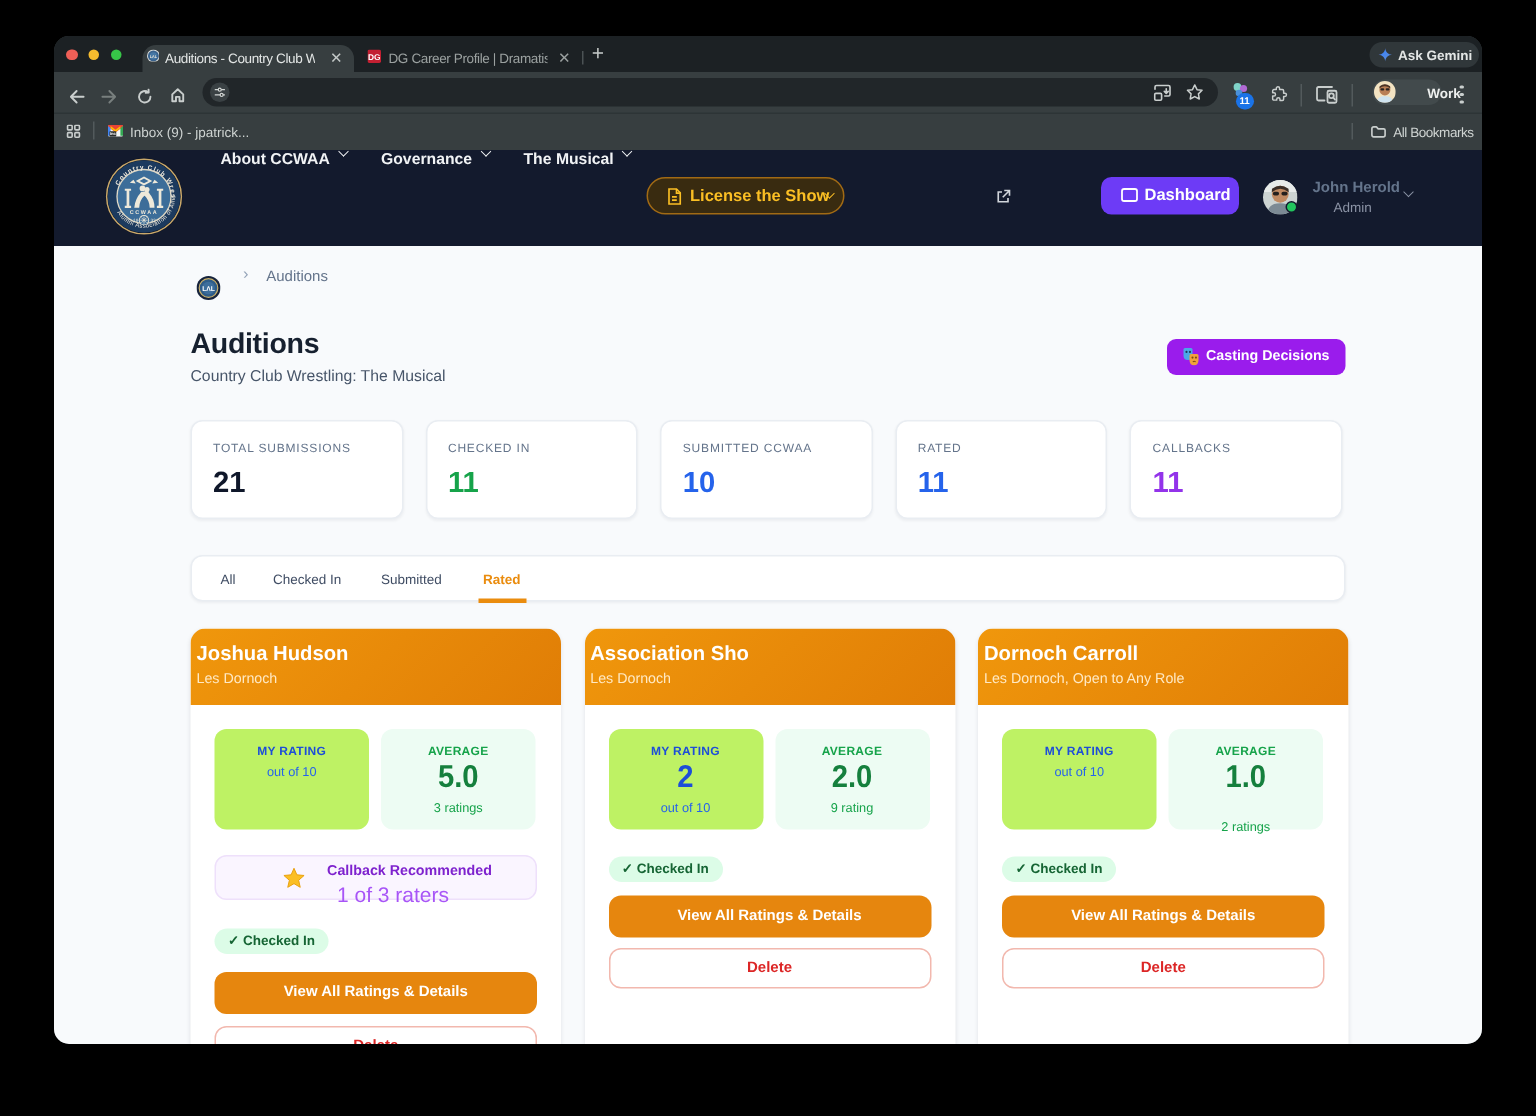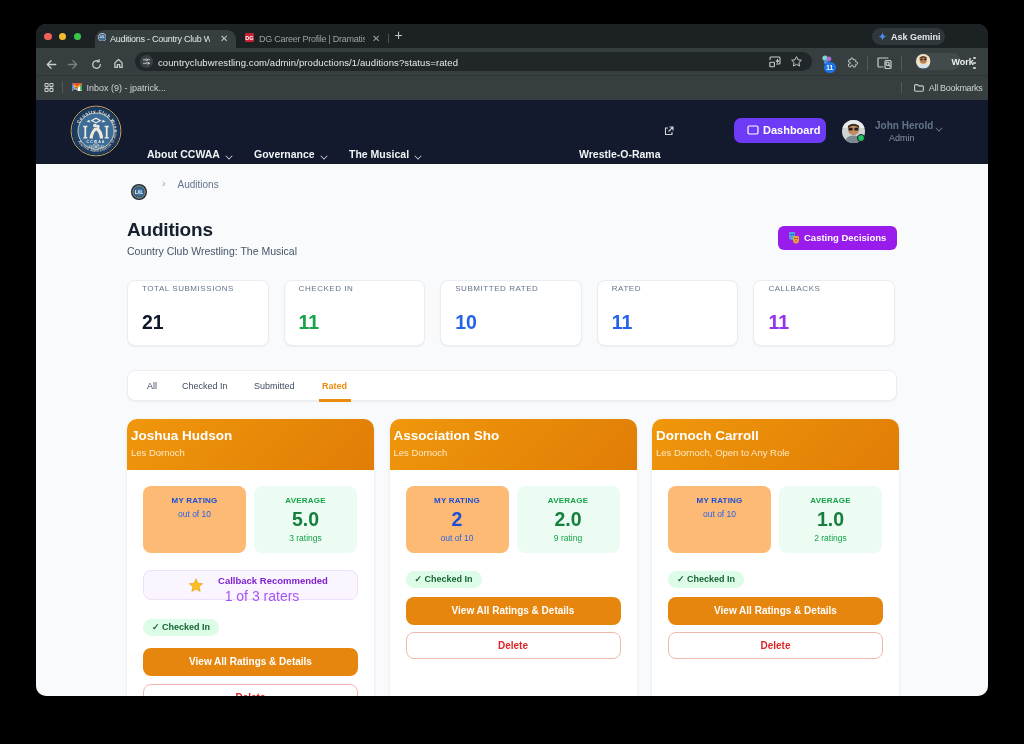"Ask Gemini" div.abs { left: 836px -> 877px }
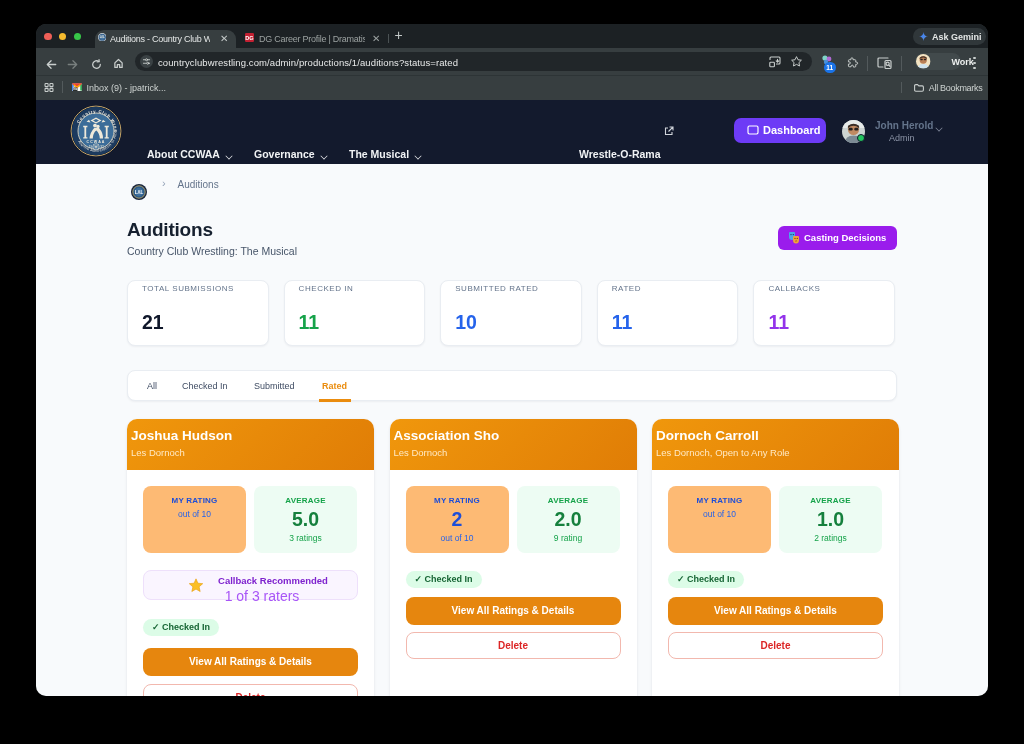"countryclubwrestling.com/admin/productio" span.abs { html: <span>countryclubwrestling.com/admin/productions/1/auditions?status=rated</span> -> none }
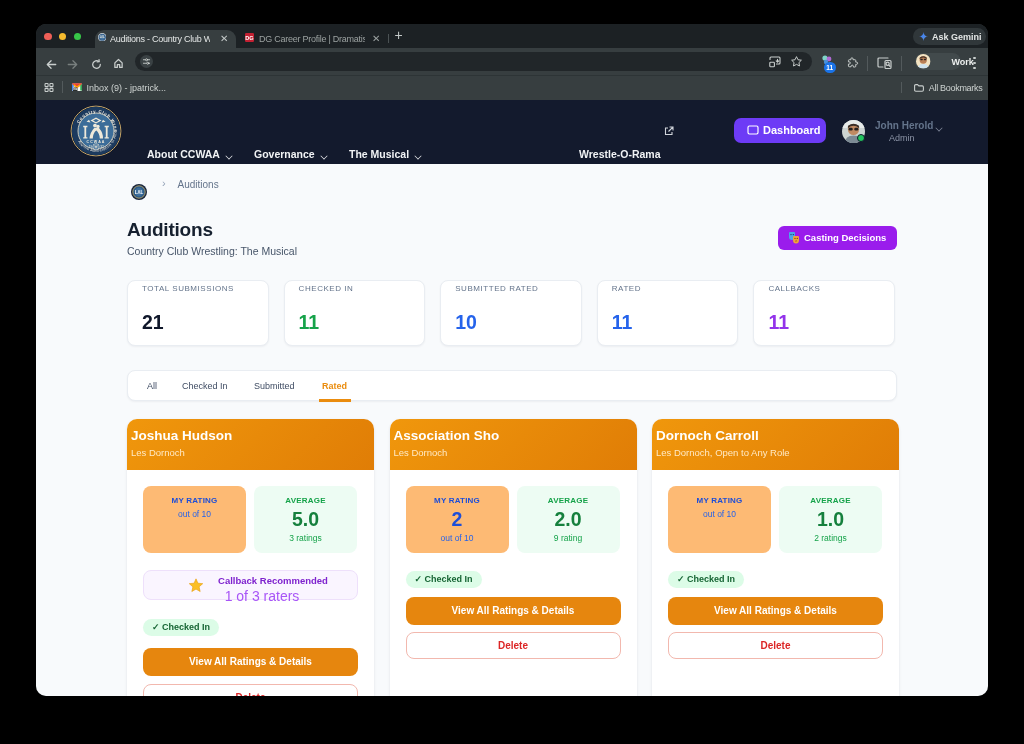"About CCWAA" .navlink { align-items: flex-end -> flex-start }
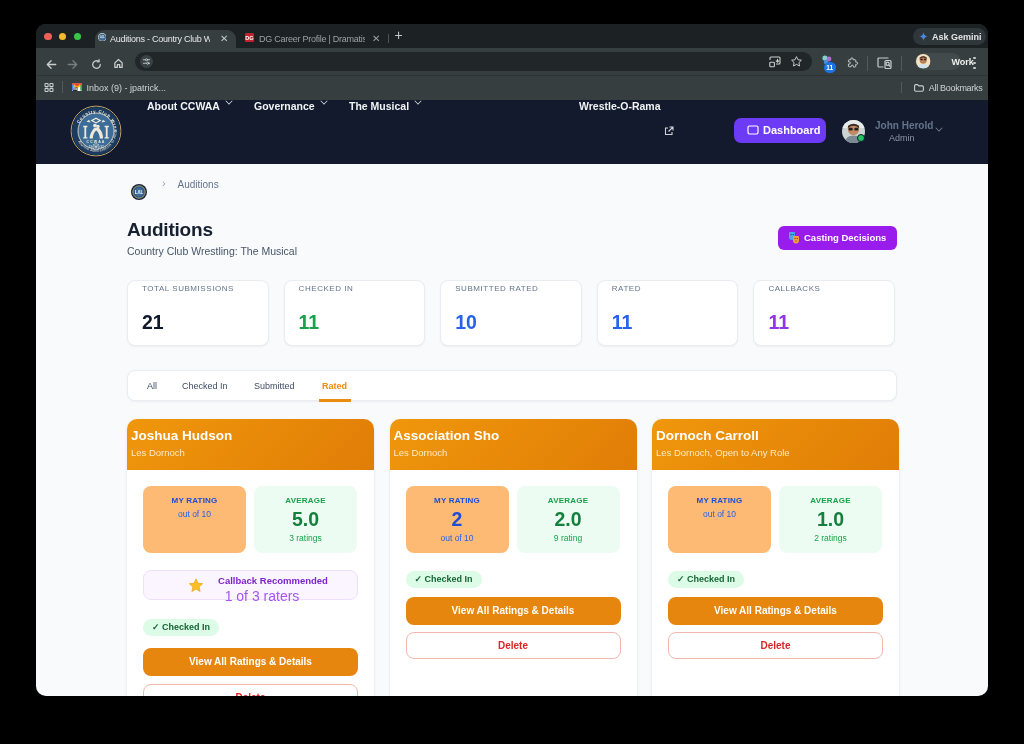"Wrestle-O-Rama" div.navlink { html: <div>Wrestle-O-Rama</div> -> none }
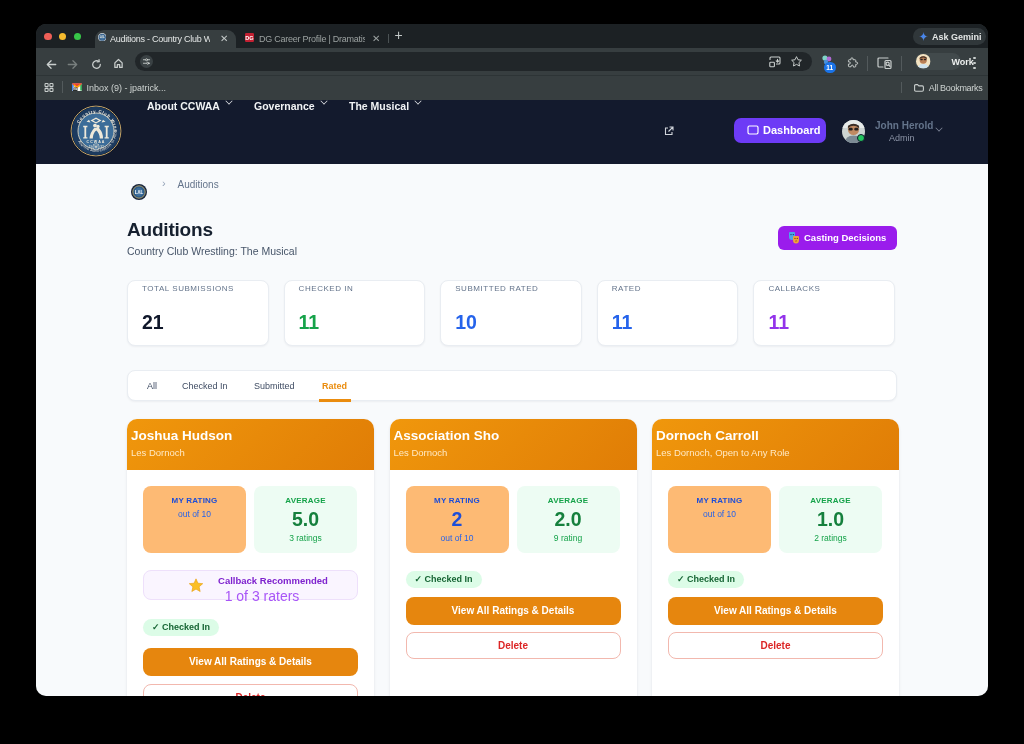"License the Show" div.abs { html: none -> <div> <svg> <path></path> <path></path> <path></path> </svg> <span>License the Show</span> <span></span> </div> }
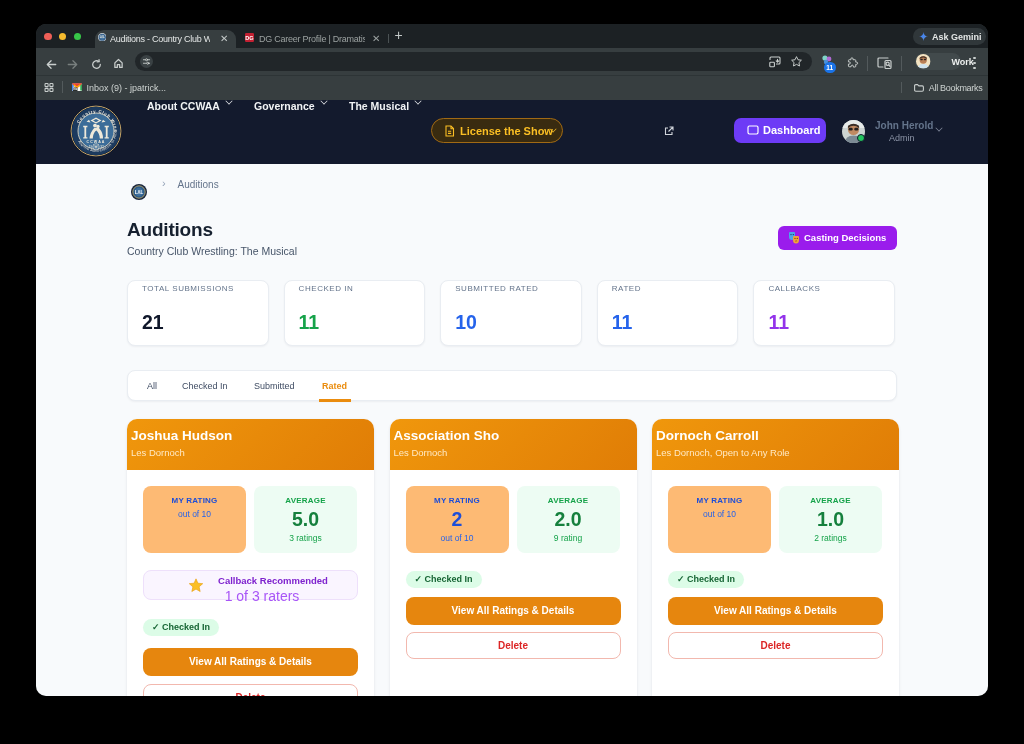"TOTAL SUBMISSIONS" .statlbl { top: 3px -> 13px }
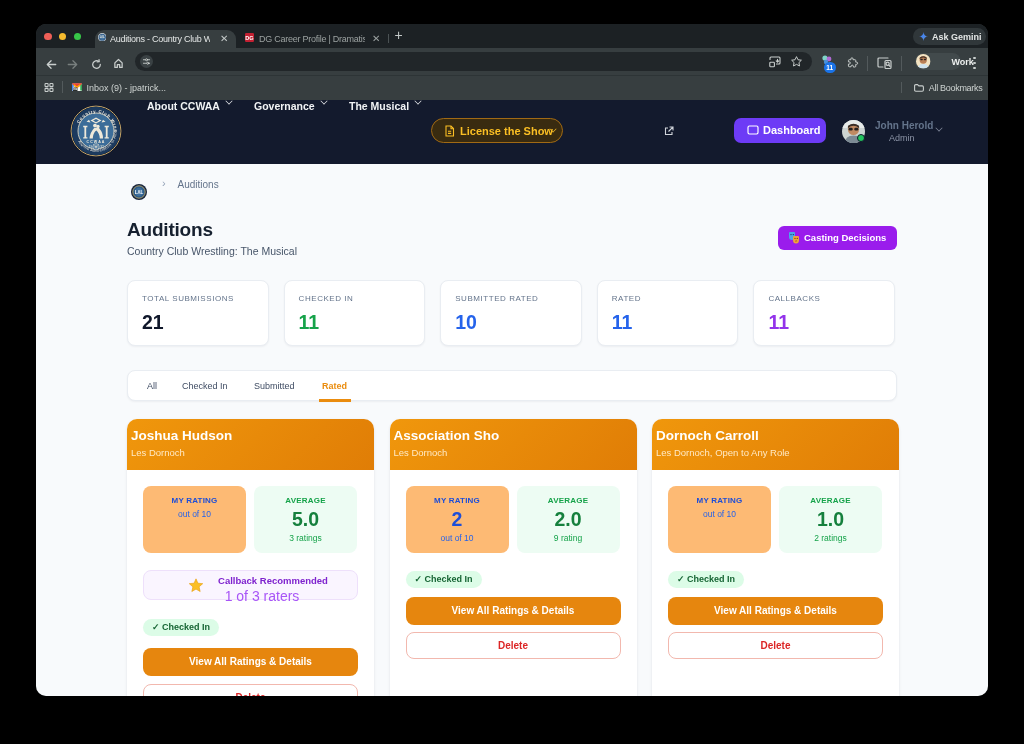"SUBMITTED RATED" div.statlbl { text: RATED -> CCWAA }
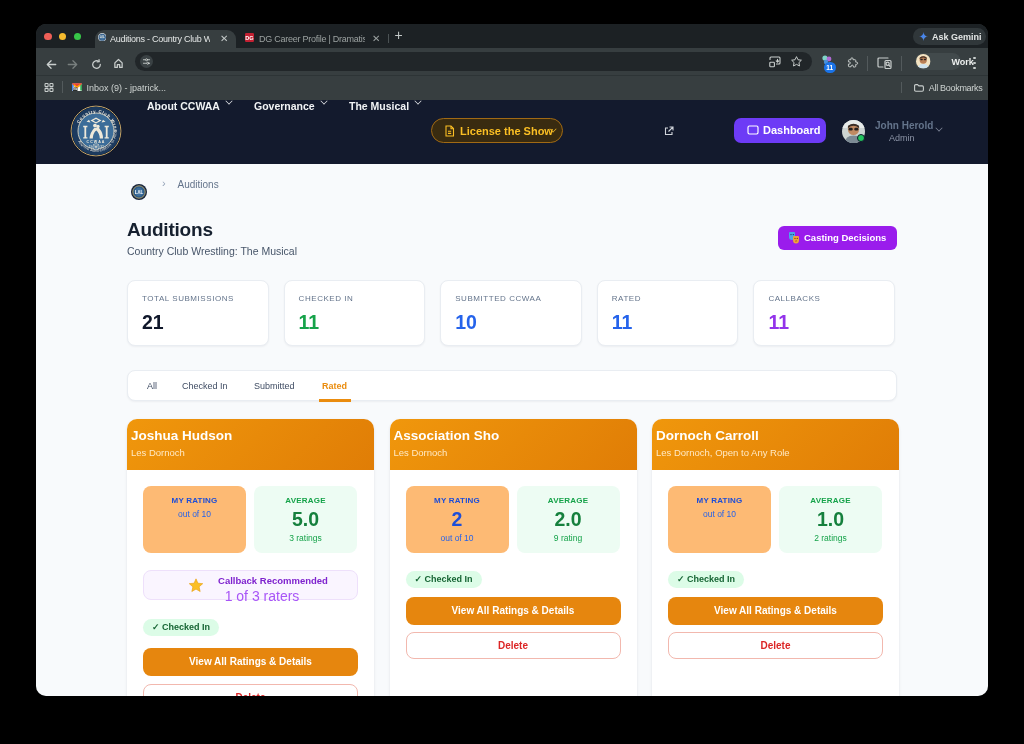"MY RATING" .bluebox { background: #fdba74 -> #bef264 }
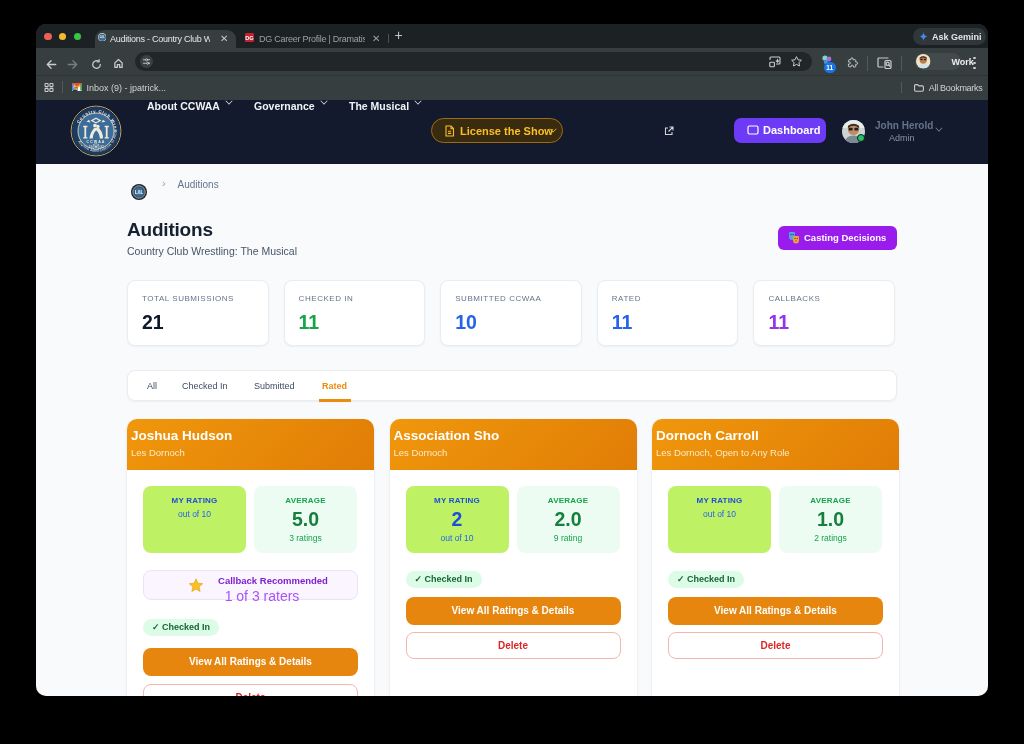"2 ratings" div.rbsub { margin-top: 5px -> 18px }
